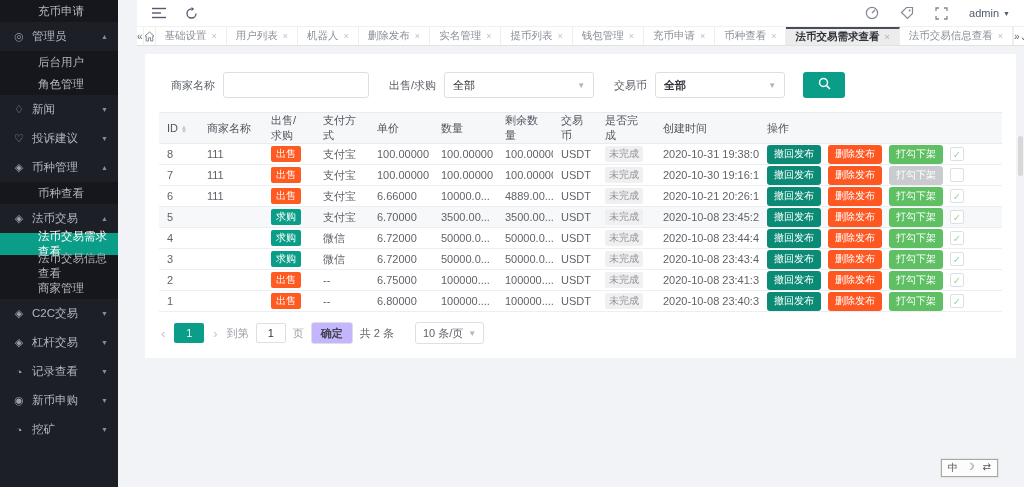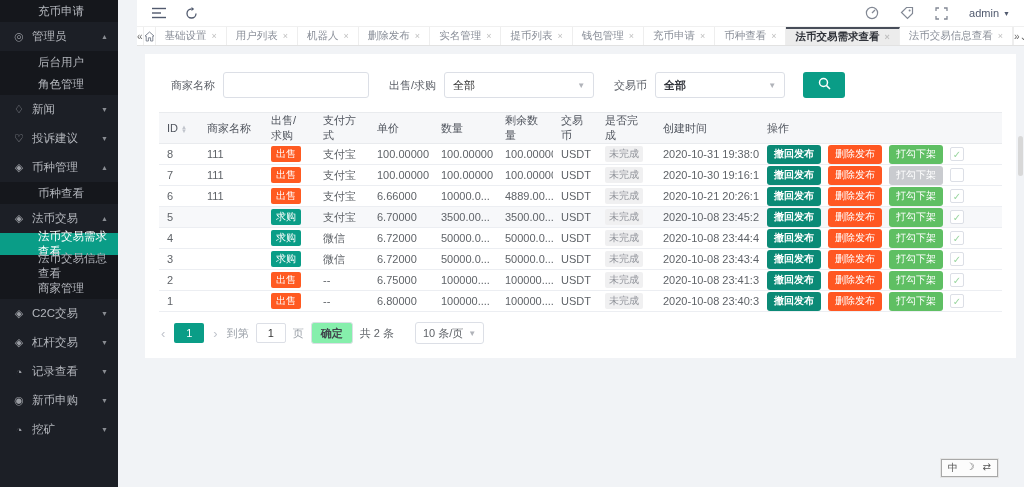"撤回发布" .act-withdraw { font-weight: bold -> none }
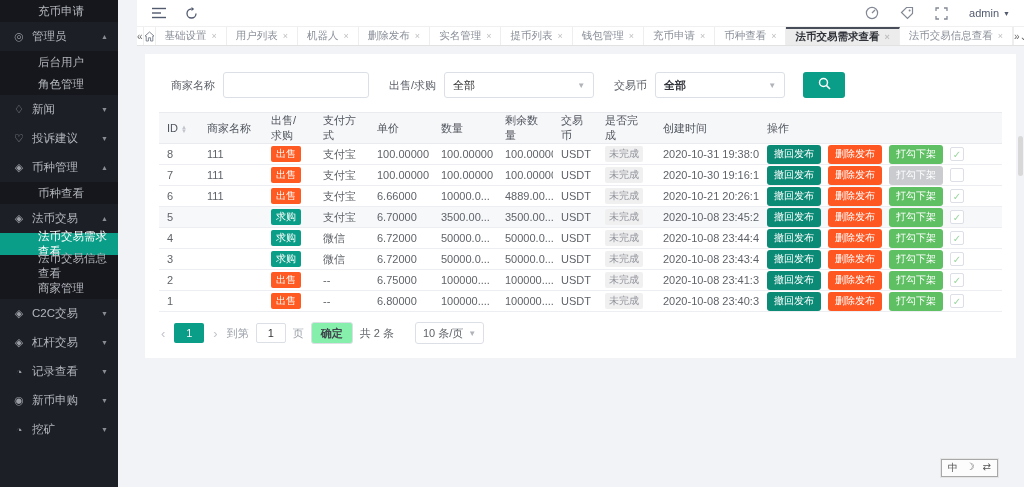"确定" .pg-btn { background: #86efac -> #c4b5fd }
